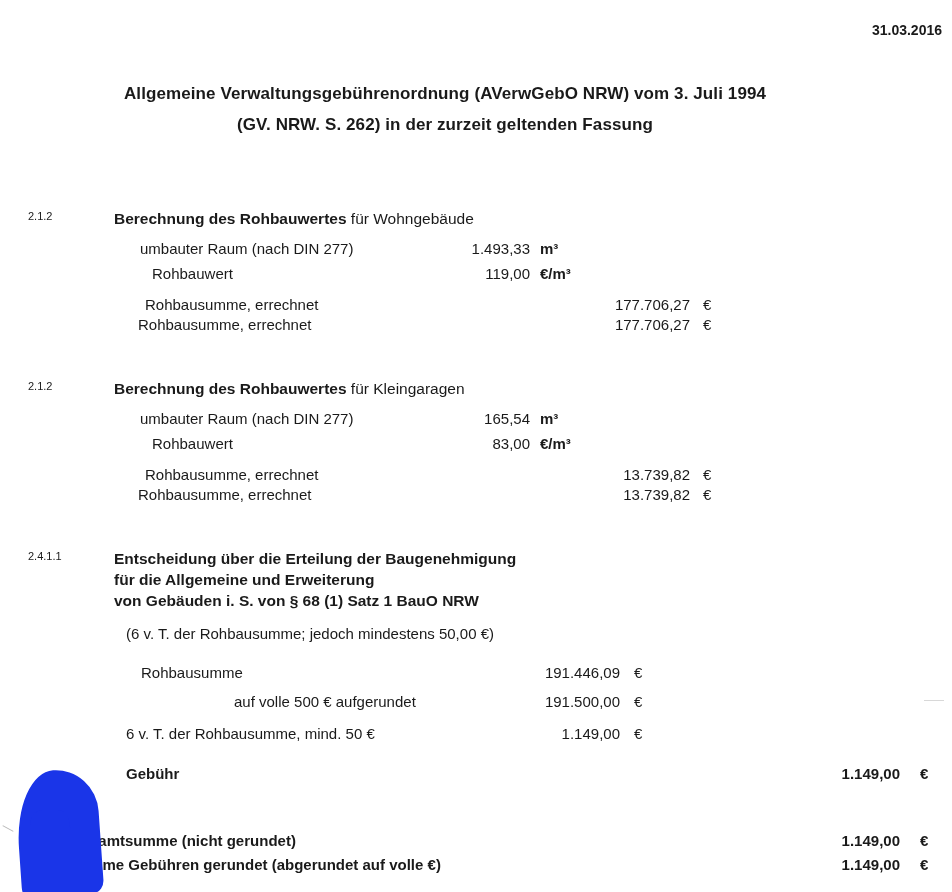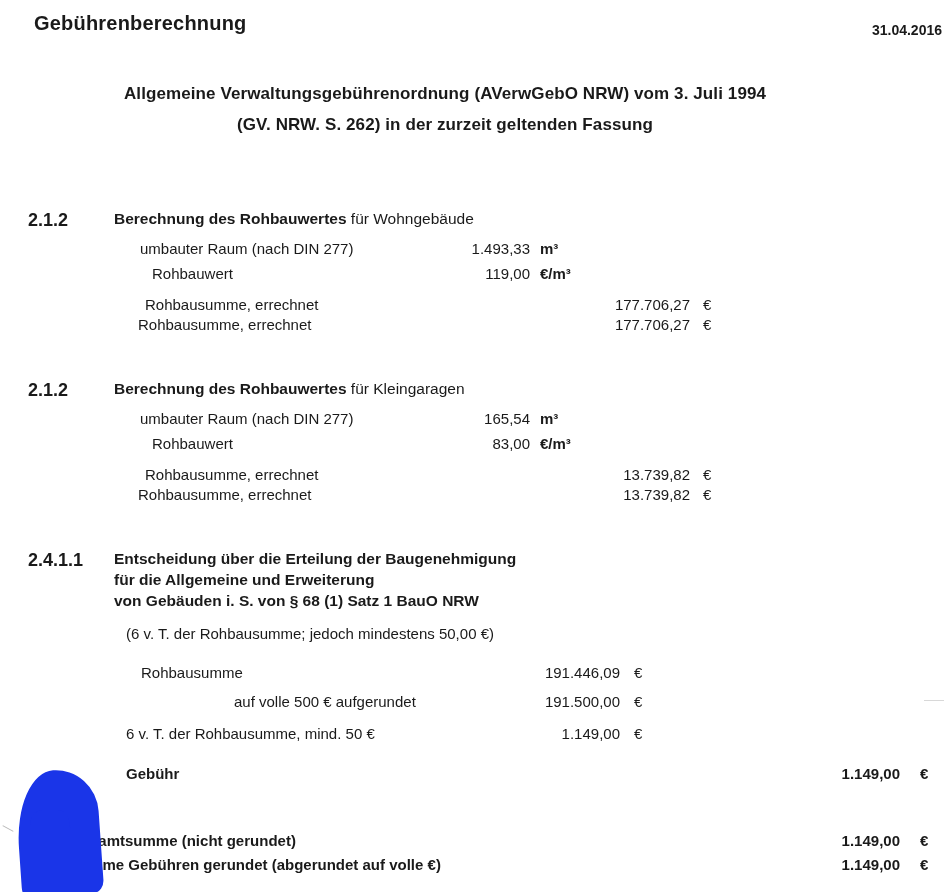"Gebührenberechnung" div.doc-title { html: <div>Gebührenberechnung</div> -> none }
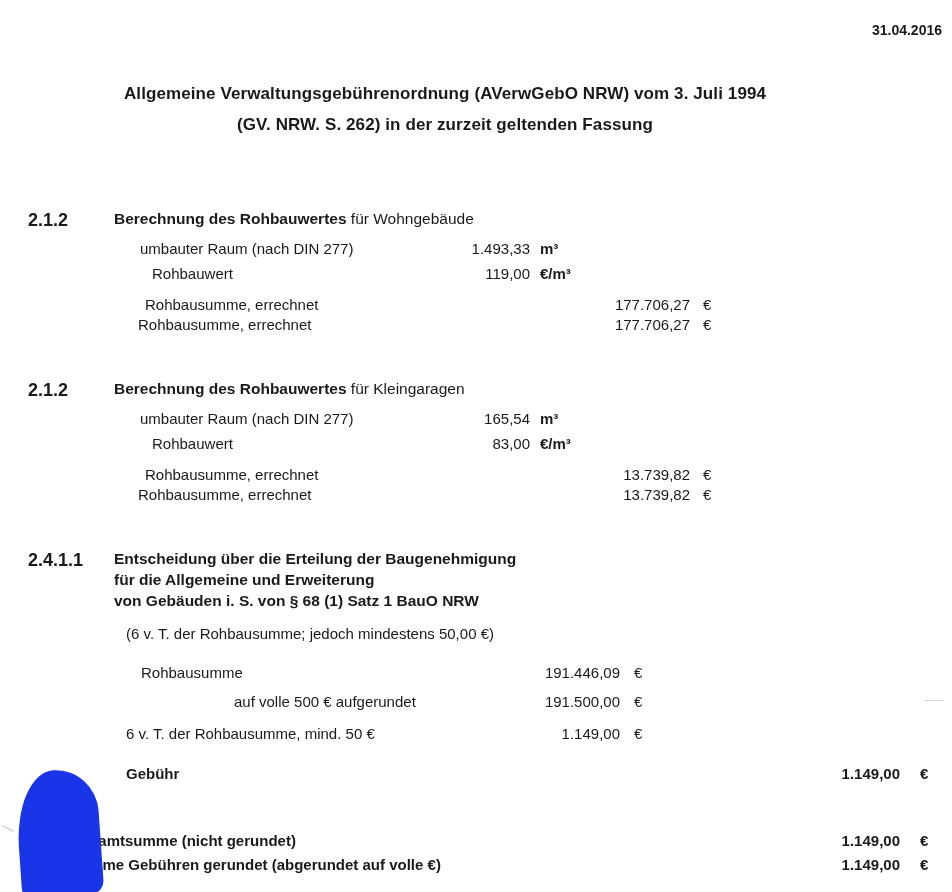"31.04.2016" div.doc-date { text: 31.04.2016 -> 31.03.2016 }
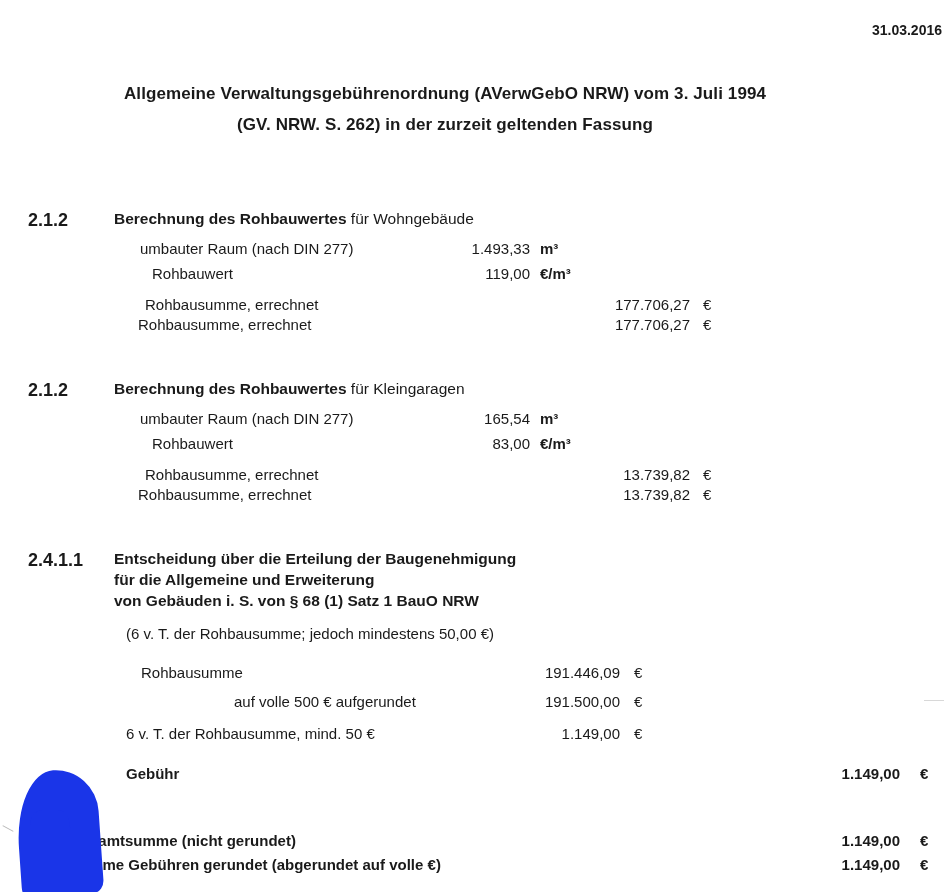"2.1.2" .sec-num { font-size: 18px -> 11px; font-weight: bold -> normal }
